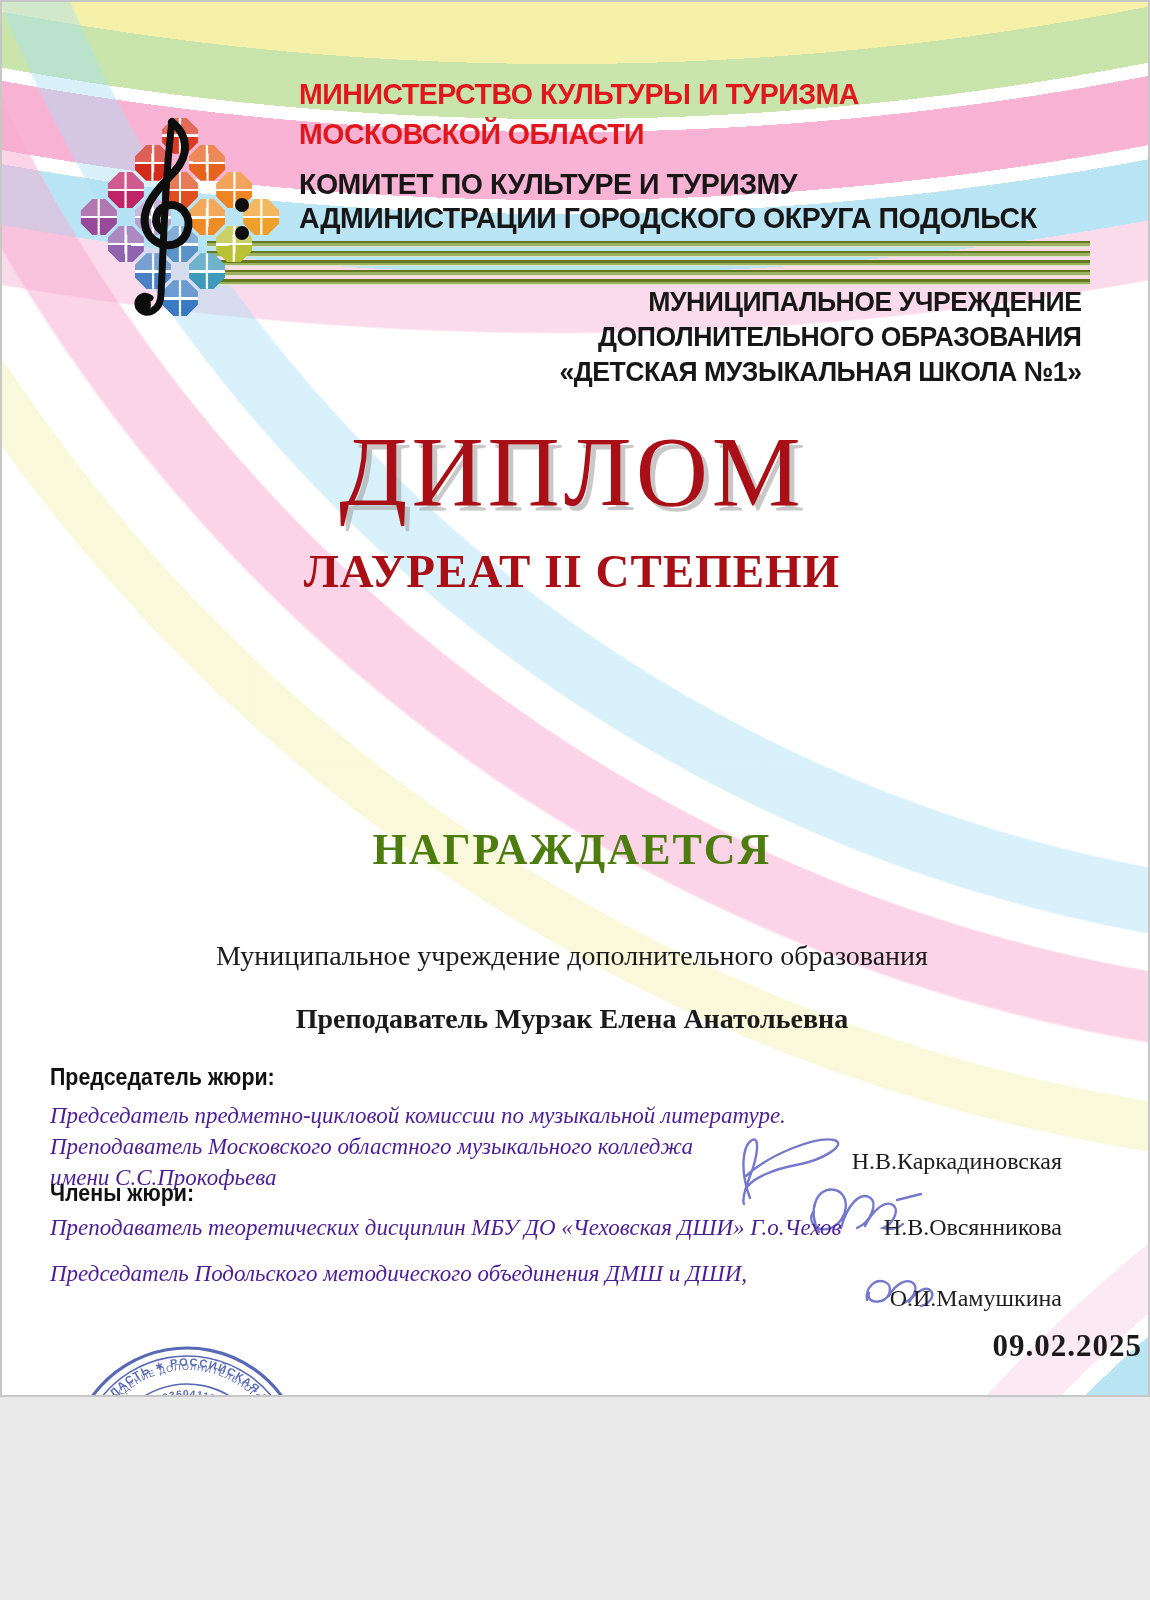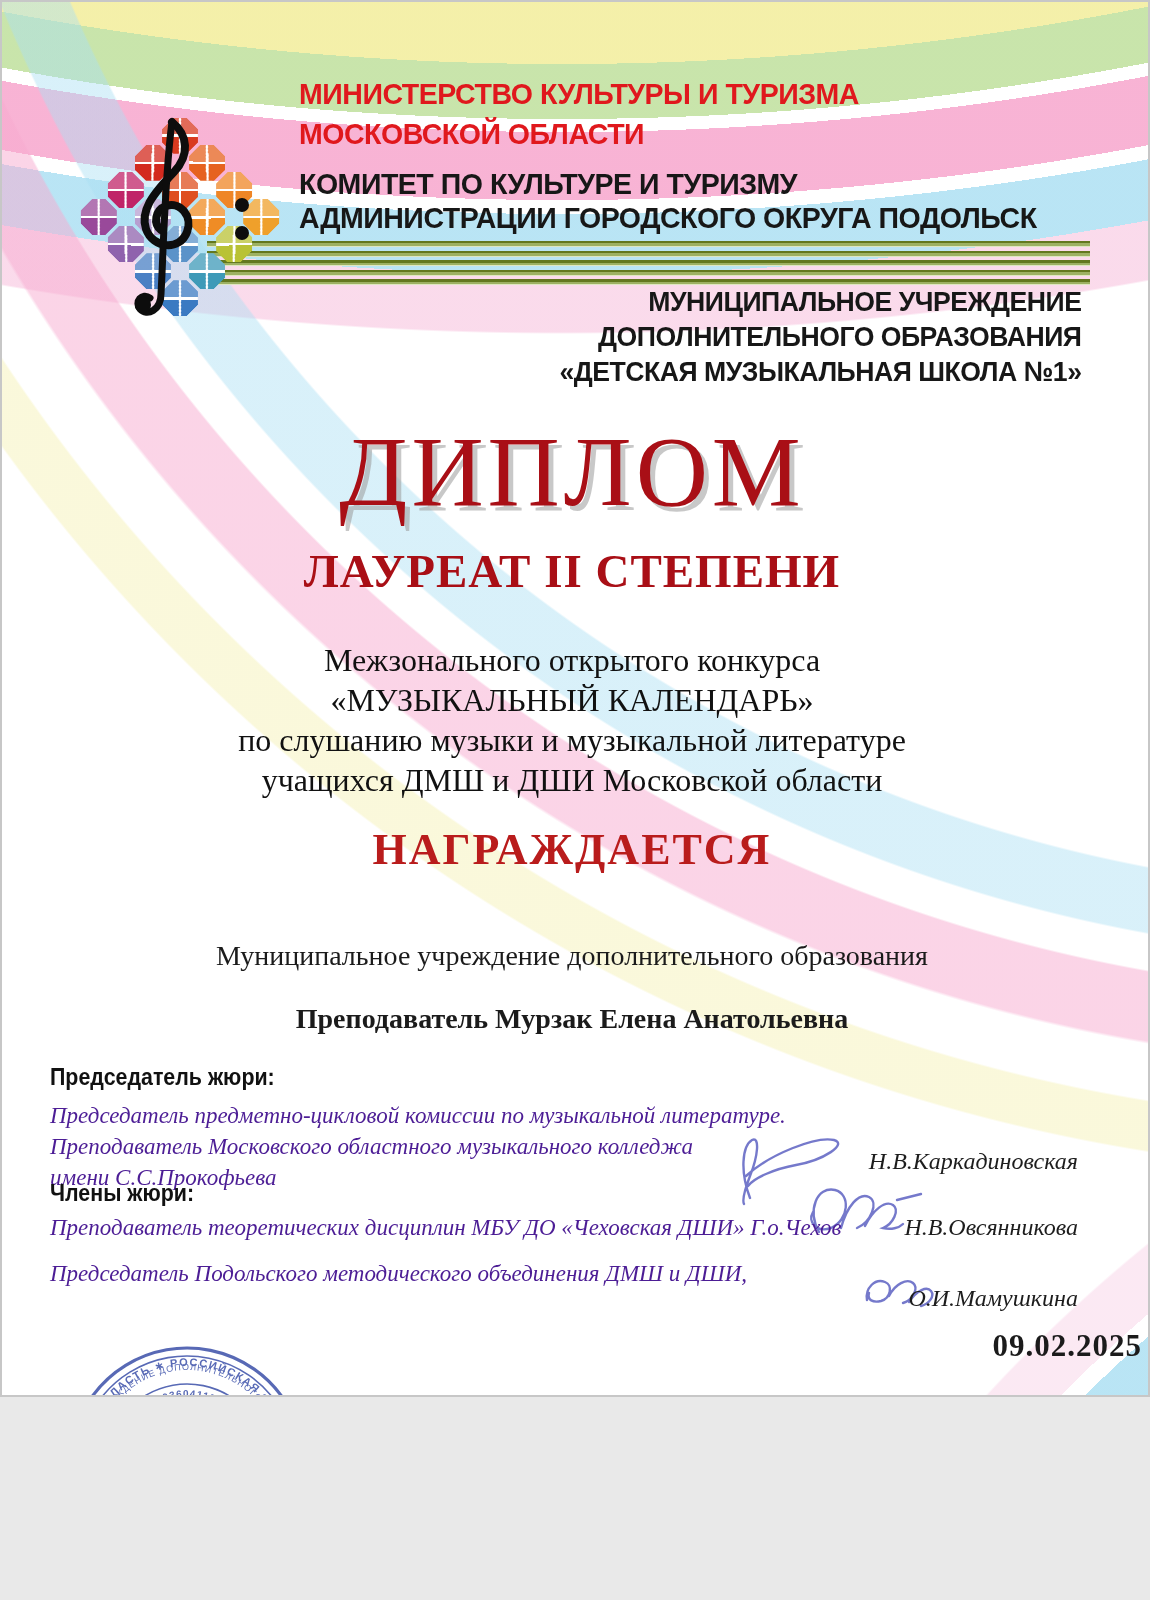"Межзонального открытого конкурса" div.cblock { html: <div> <div>Межзонального открытого конкурса</div> <div>«МУЗЫКАЛЬНЫЙ КАЛЕНДАРЬ»</div> <div>по слушанию музыки и музыкальной литературе</div> <div>учащихся ДМШ и ДШИ Московской области</div> </div> -> none }
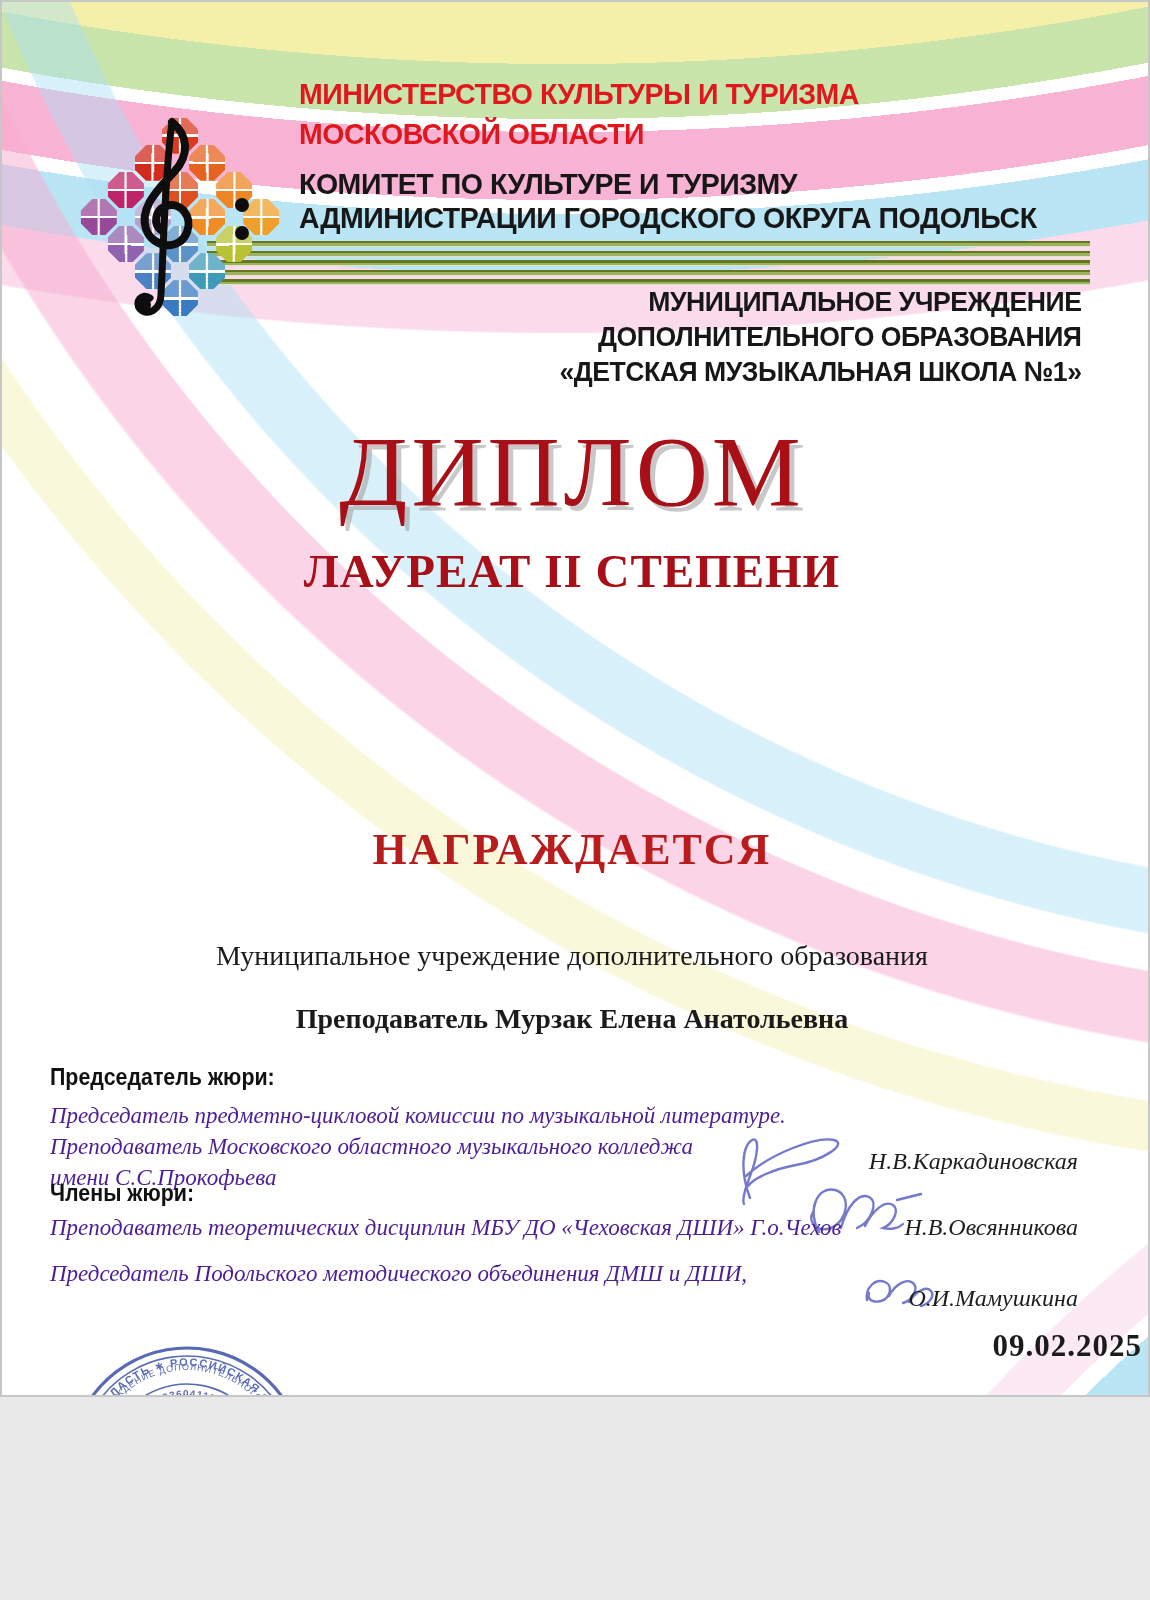"НАГРАЖДАЕТСЯ" .award-label { color: #b91c1c -> #4d7c0f }
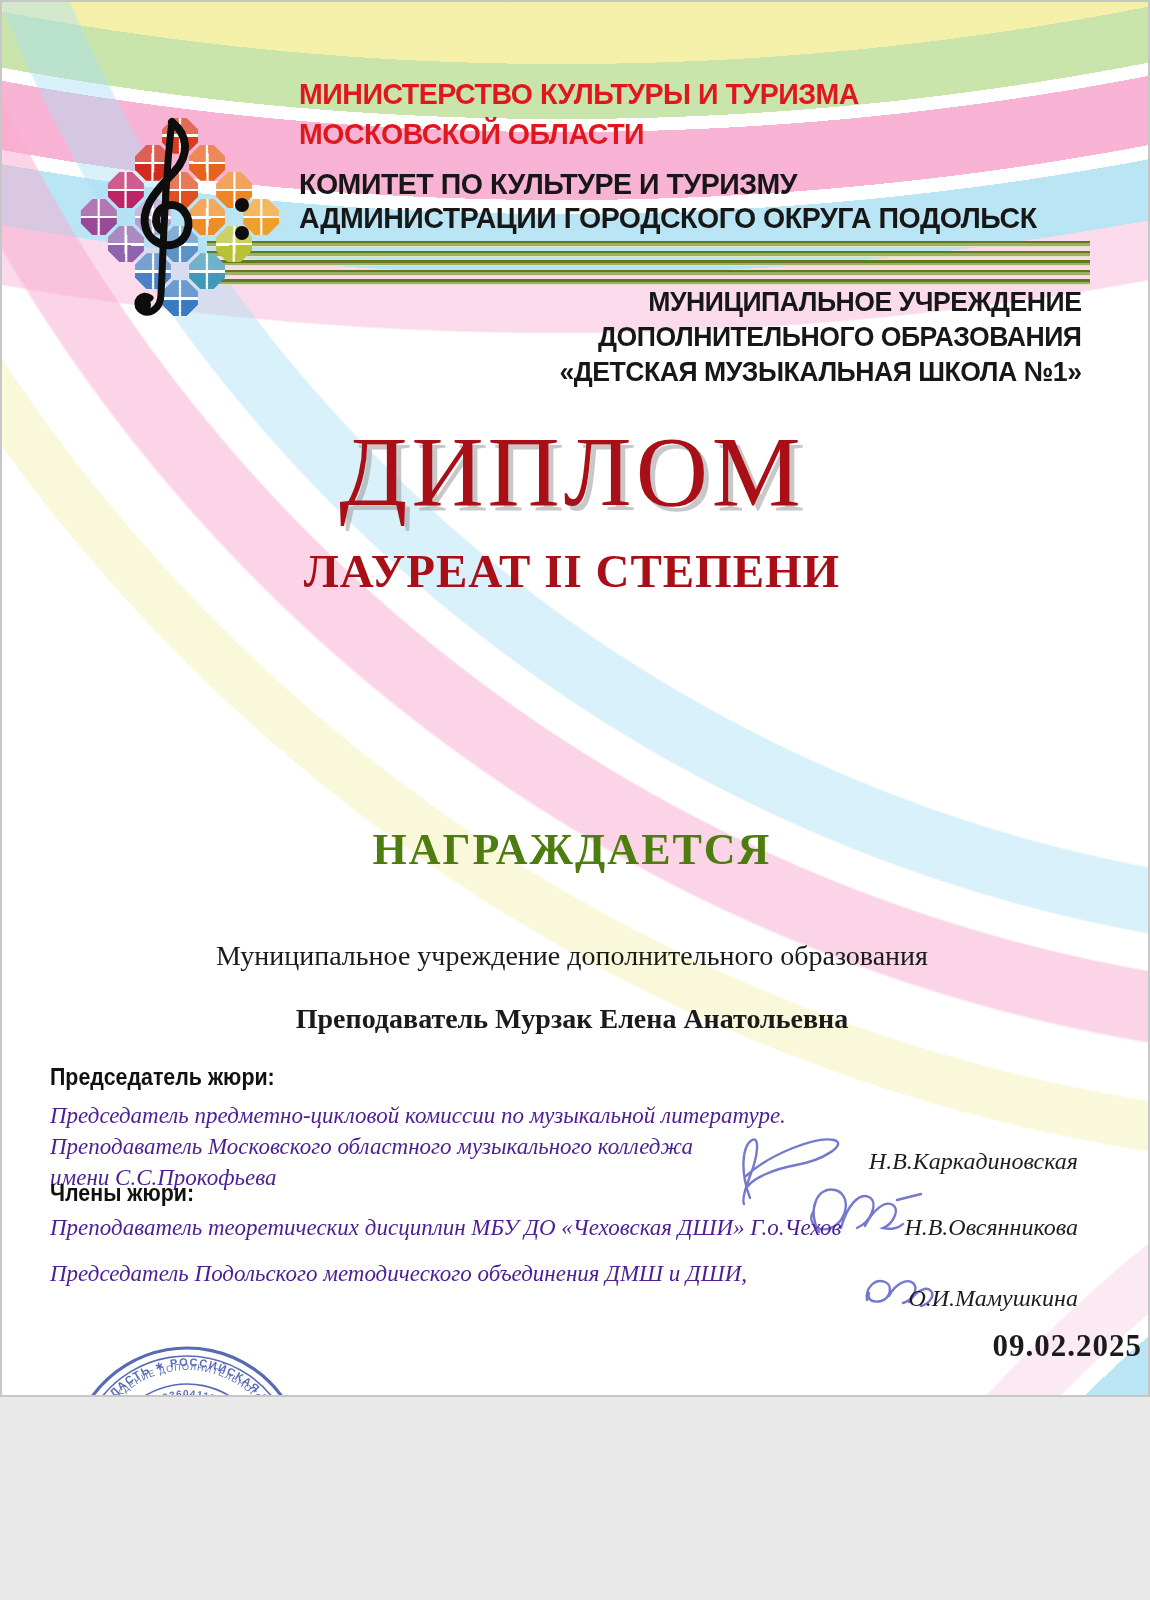"Н.В.Каркадиновская" .jname { font-style: italic -> none; right: 70px -> 86px }
